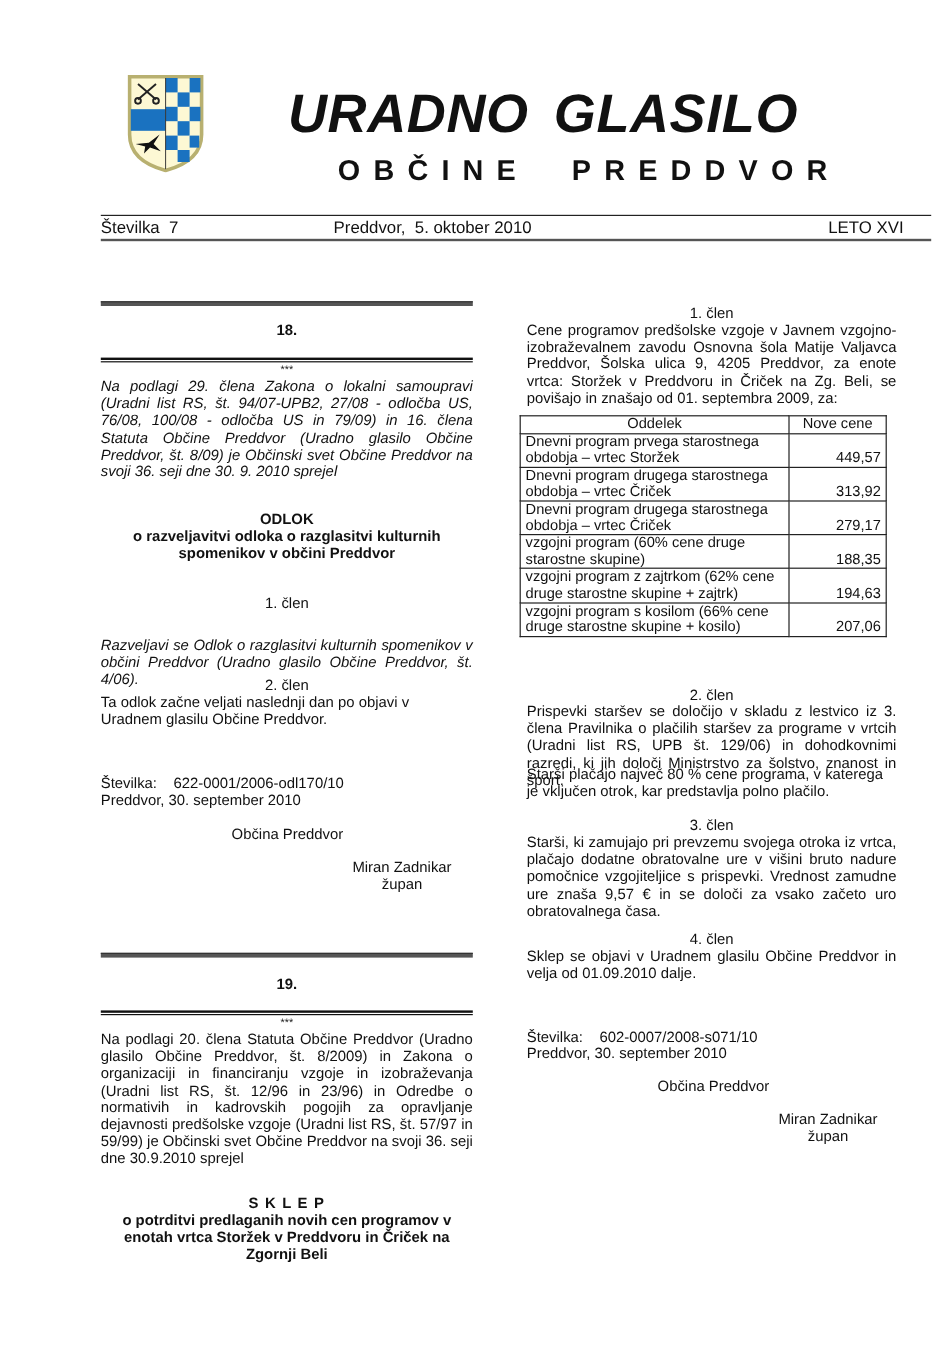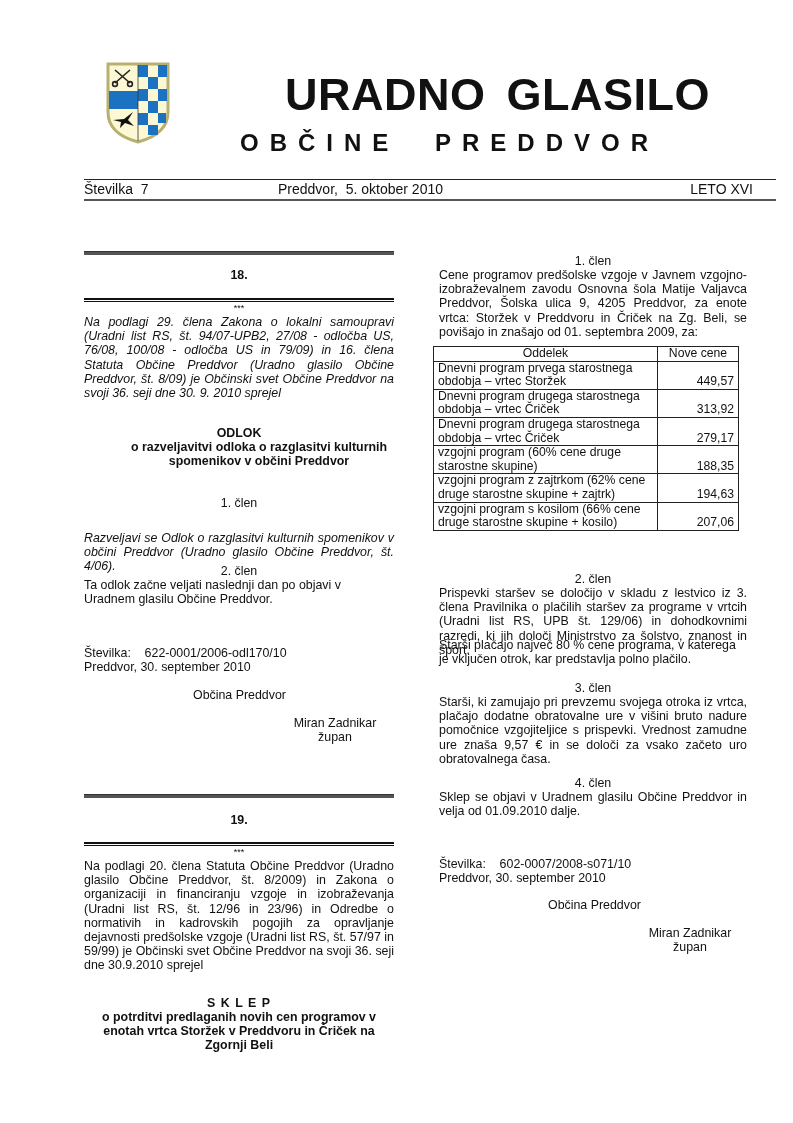"URADNO GLASILO" .title { font-style: none -> italic; text-align: right -> left }
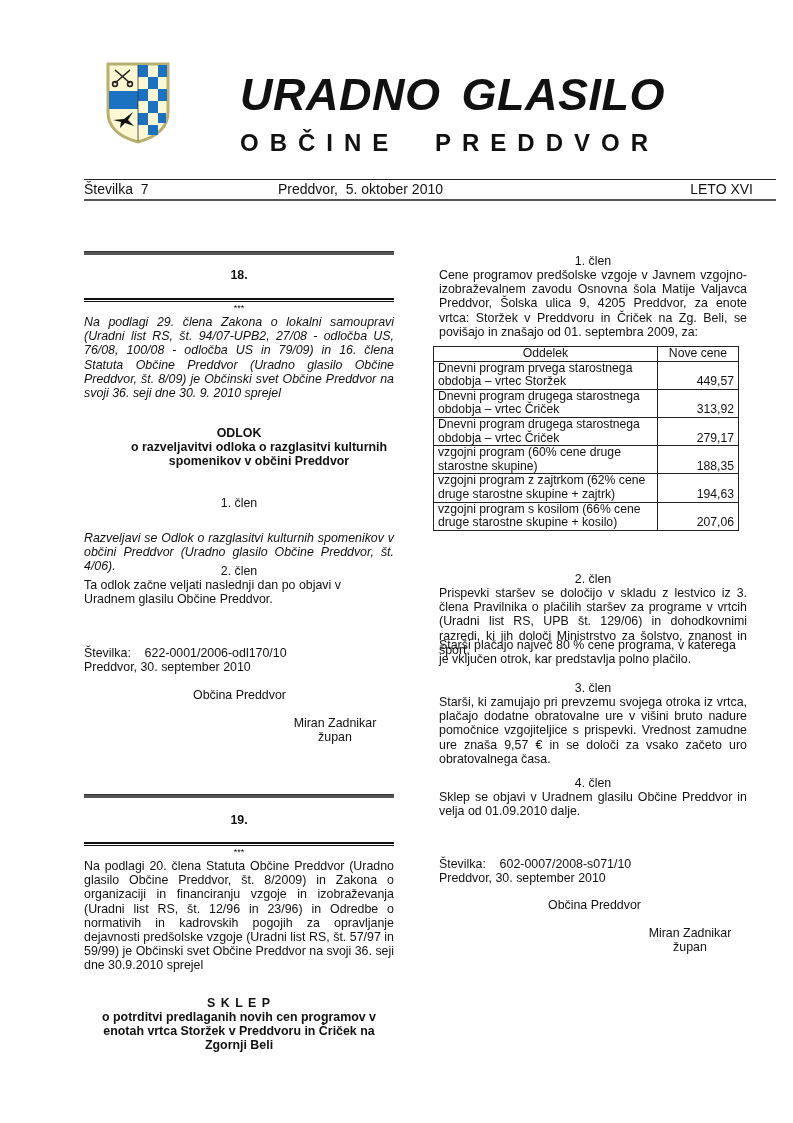"OBČINE PREDDVOR" .subtitle { left: 240px -> 256px; text-align: left -> center }
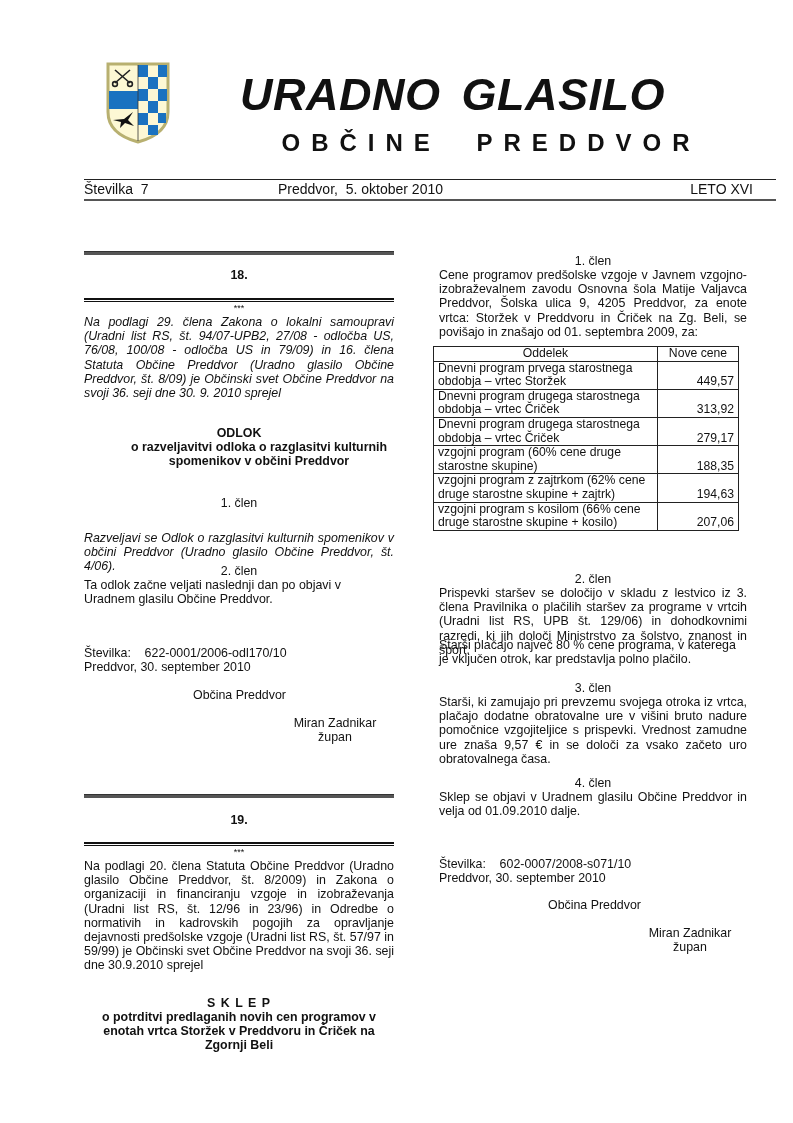"o razveljavitvi odloka o razglasitvi" div.abs { margin-left: 20px -> none }
